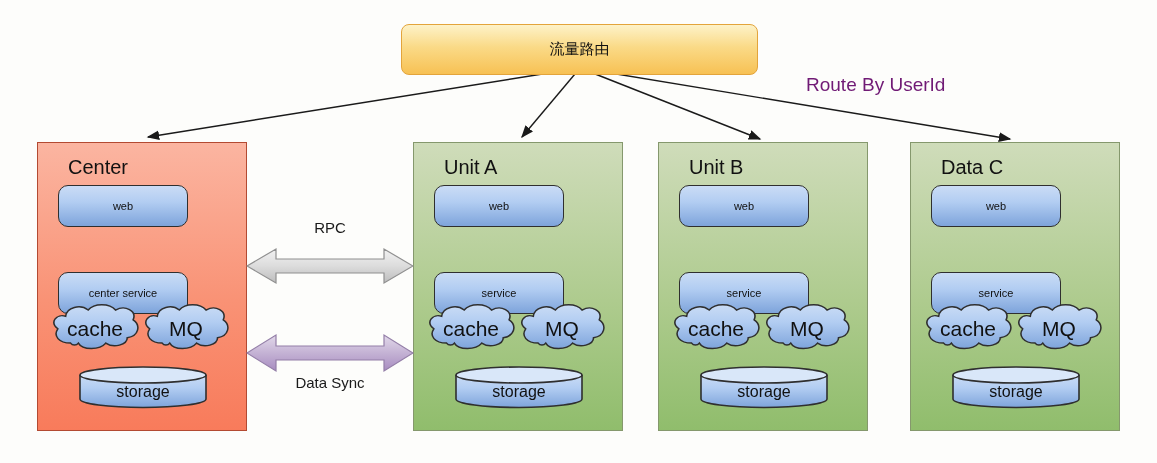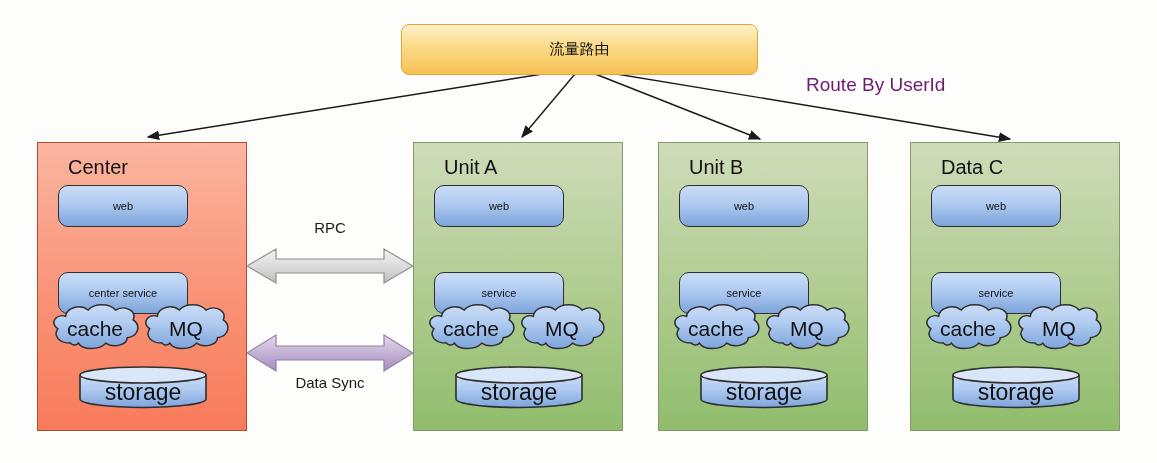"storage" .cyl span { font-size: 23px -> 16px }
